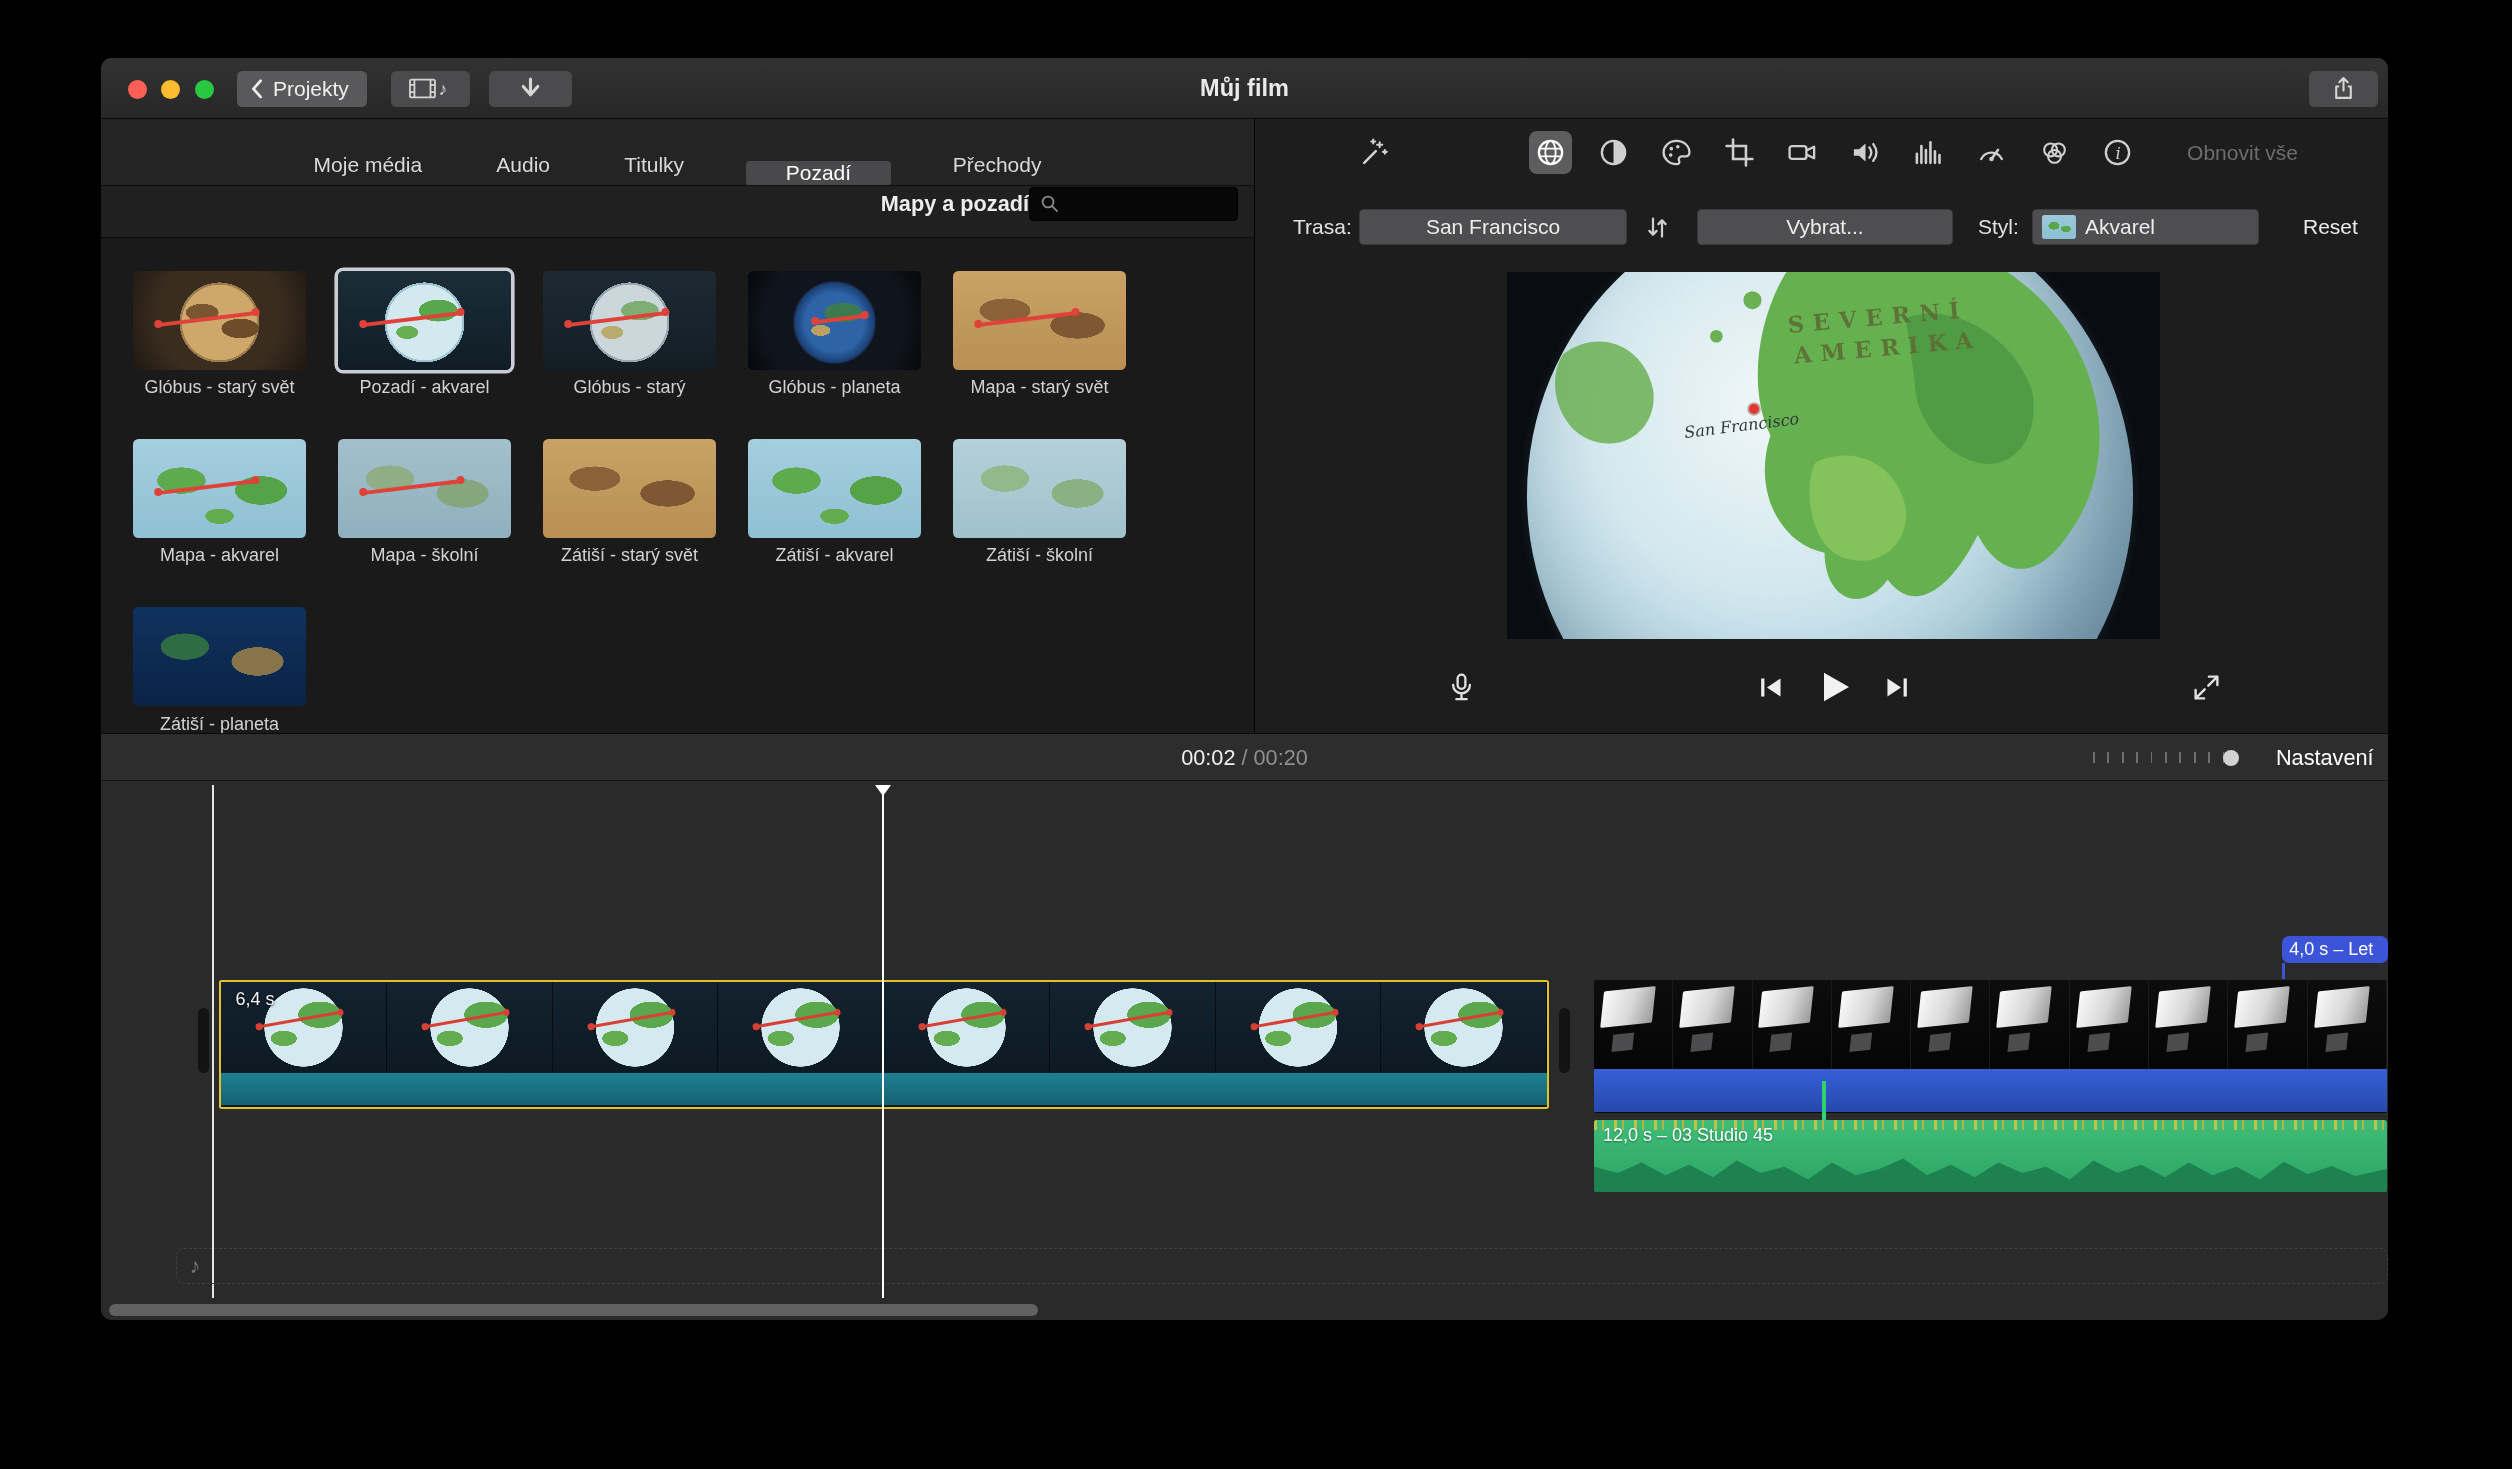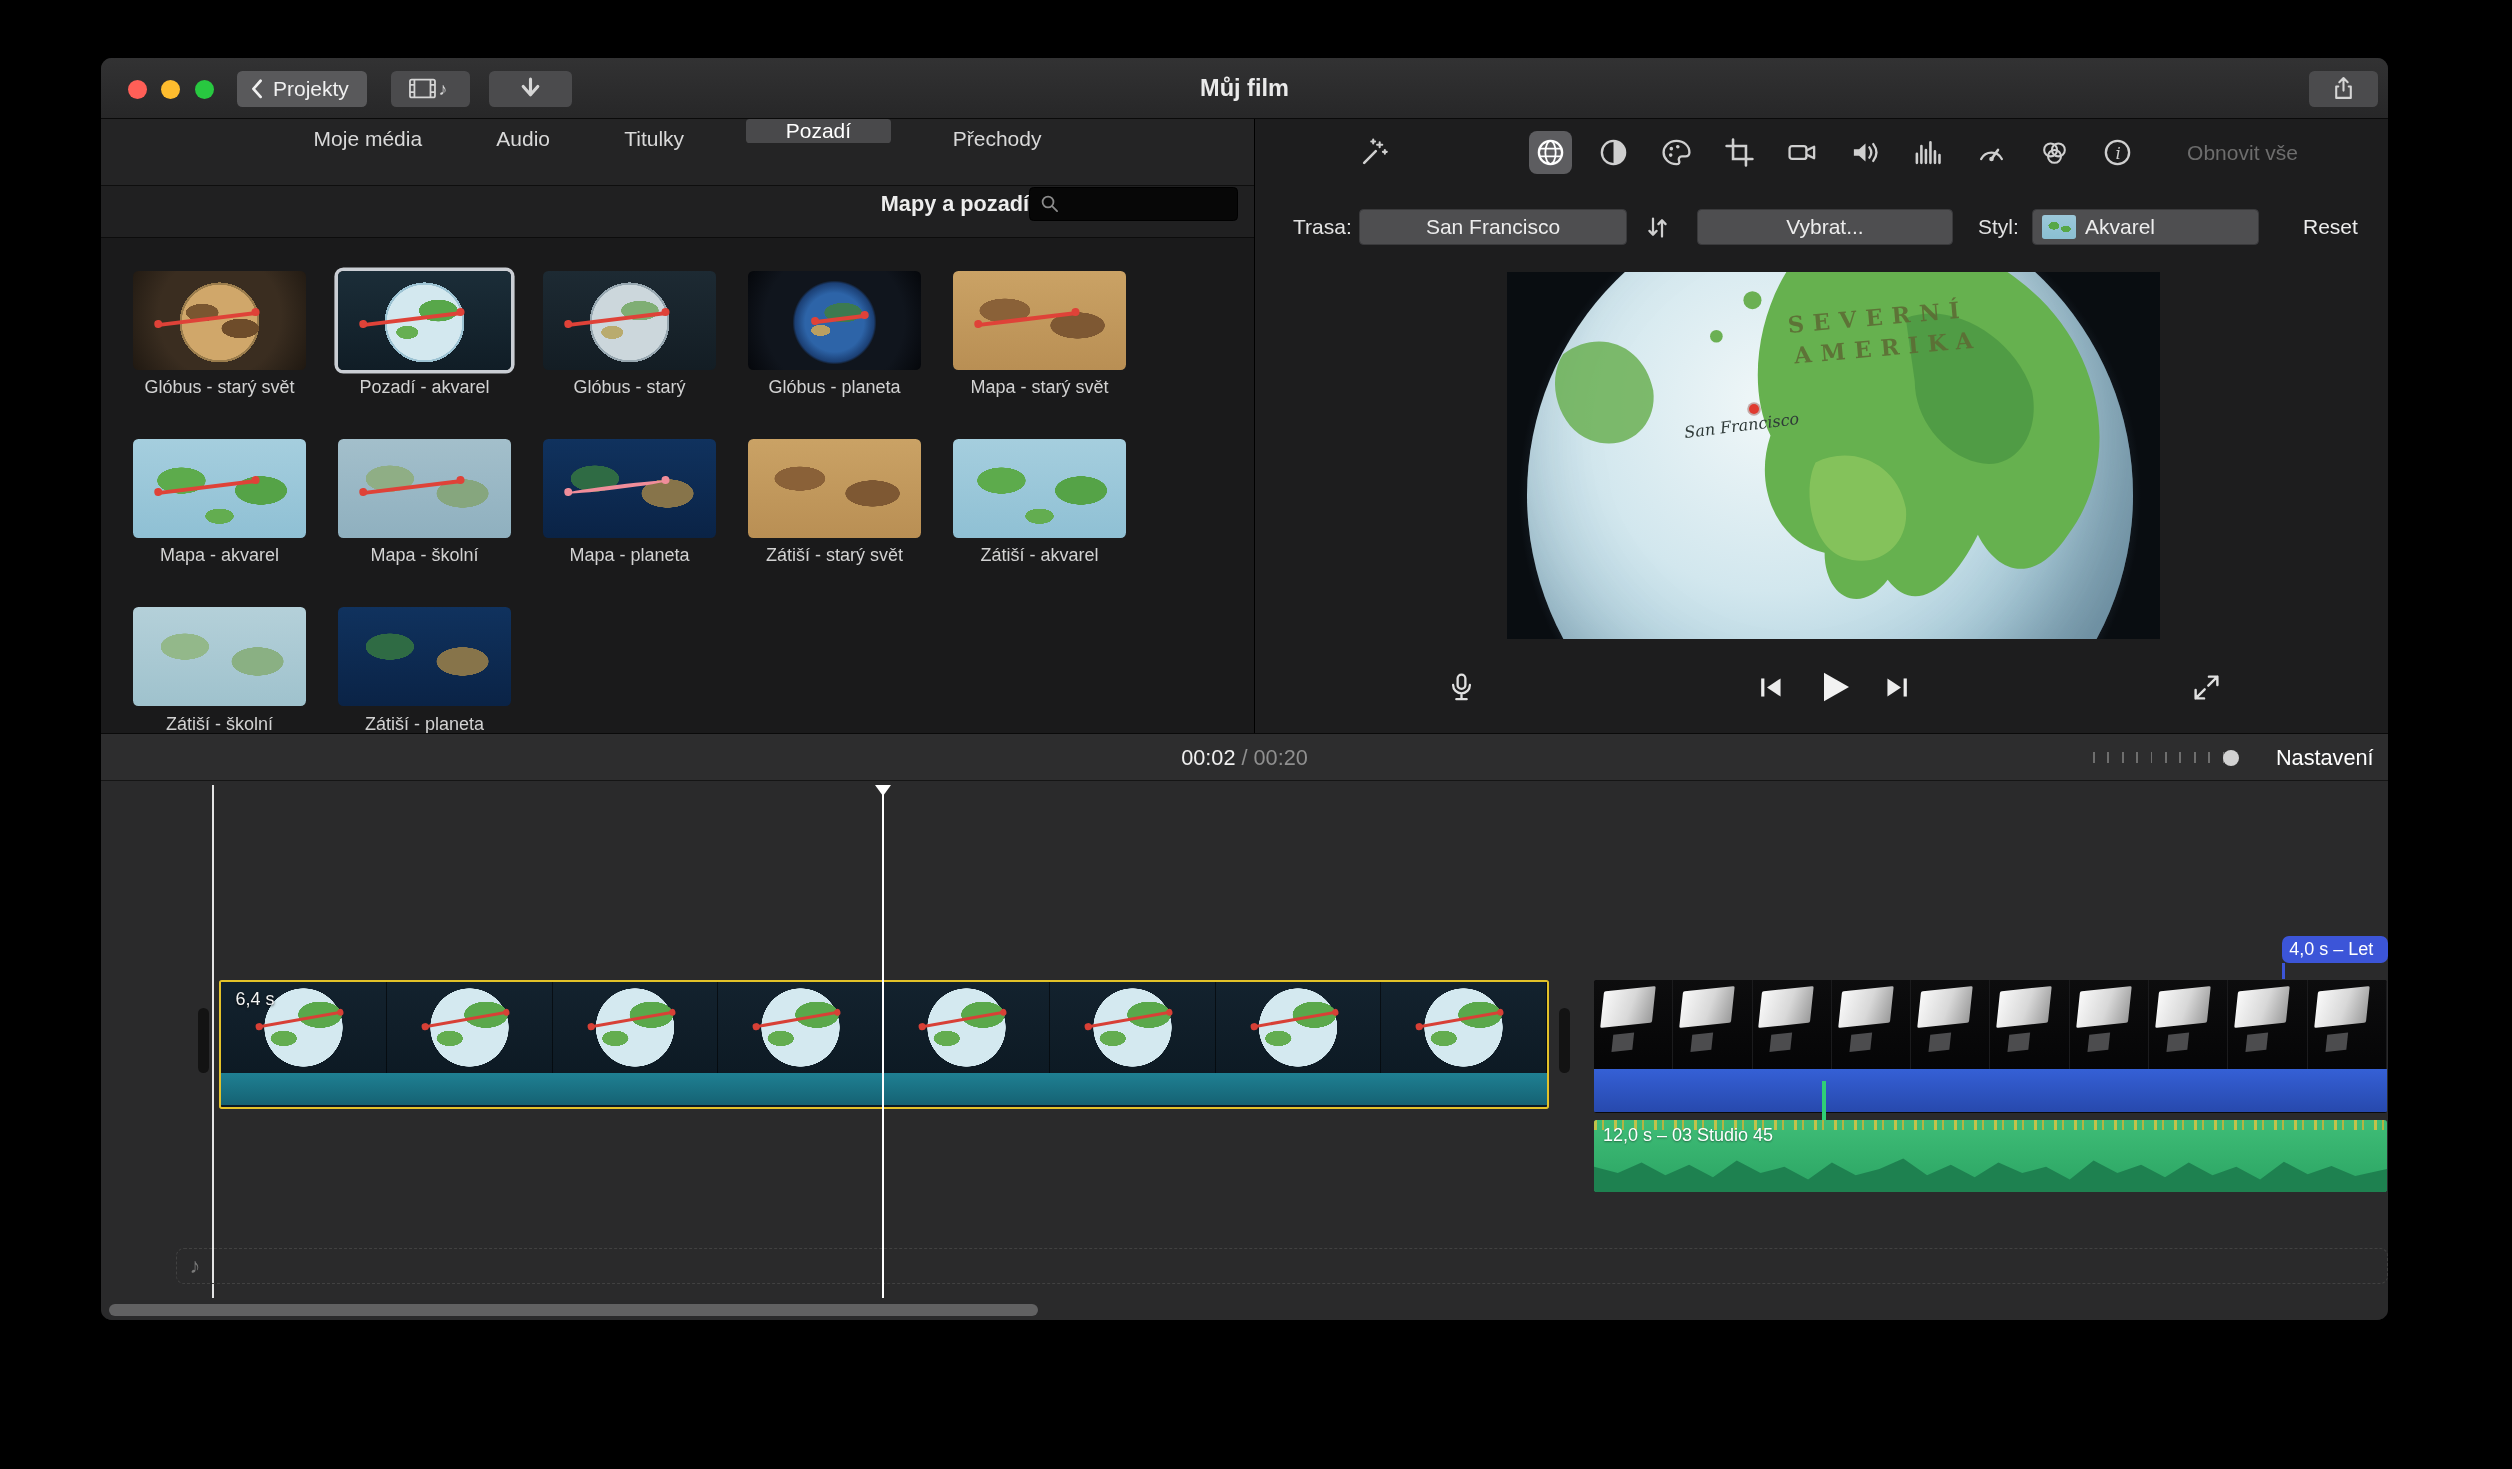"Moje média" .tabbar { align-items: flex-start -> flex-end }
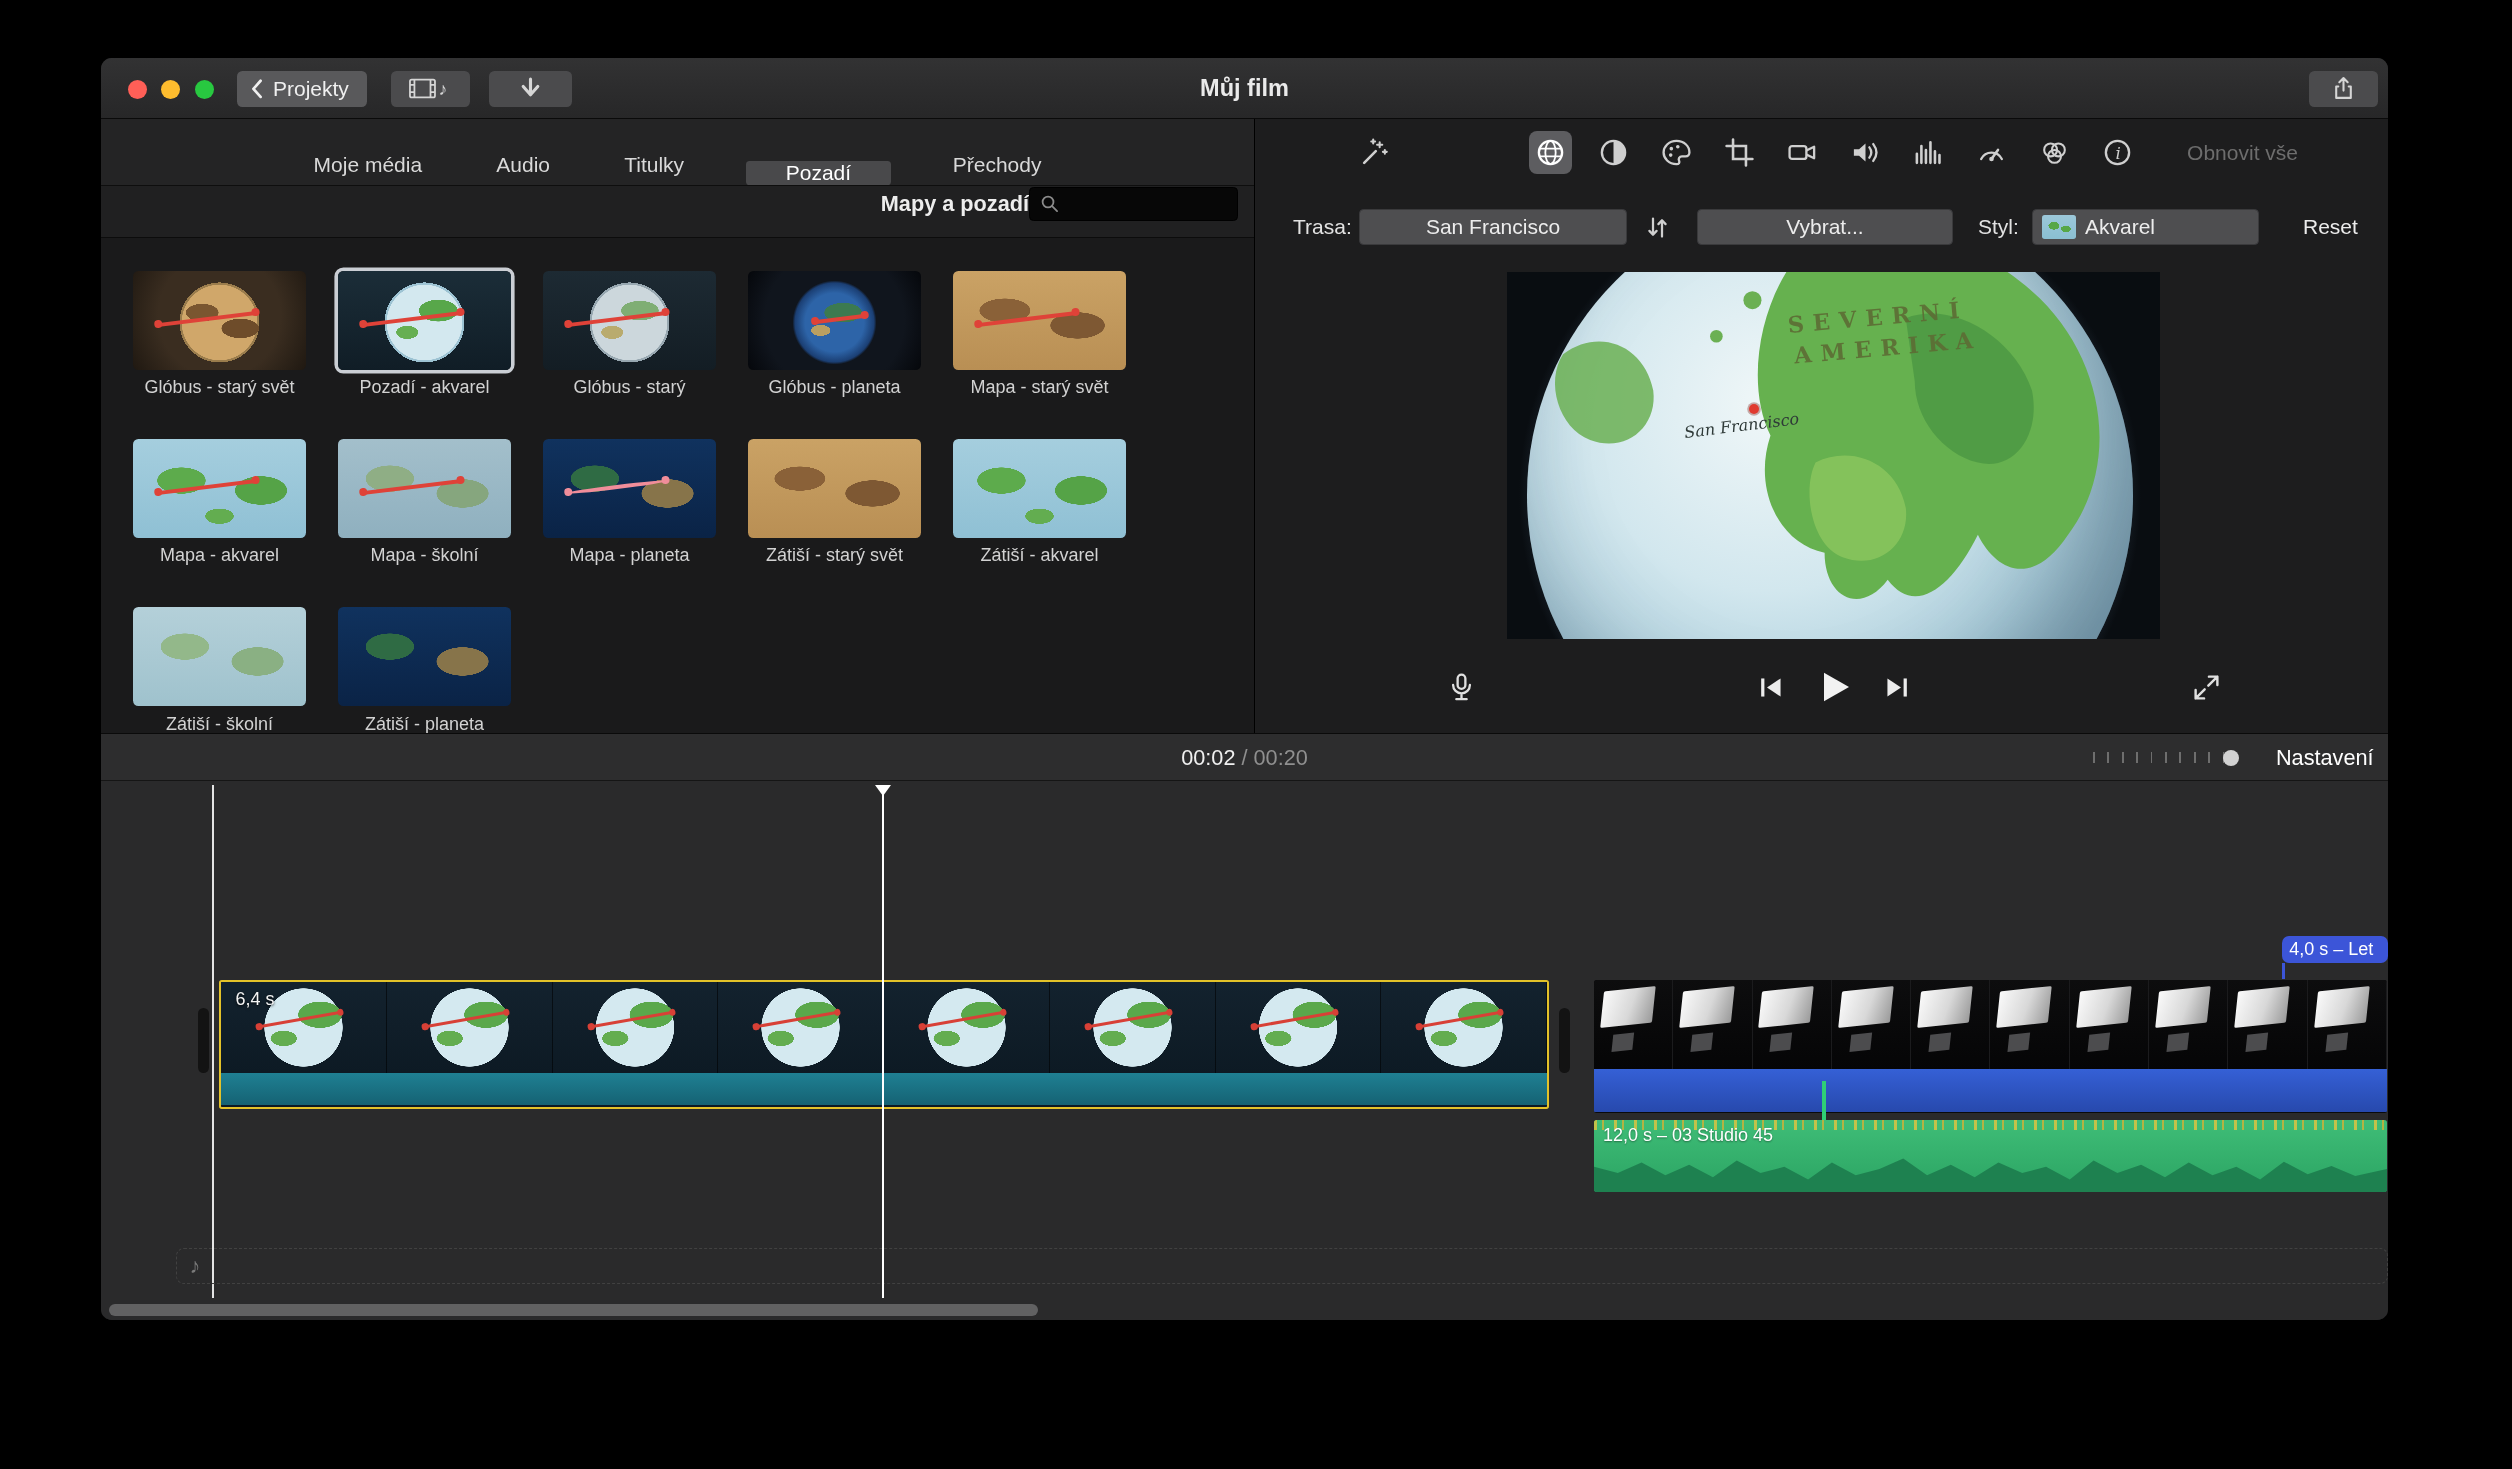"Mapa - planeta" div.cell { html: <div> <div> <span></span> </div> <div>Mapa - planeta</div> </div> -> none }
